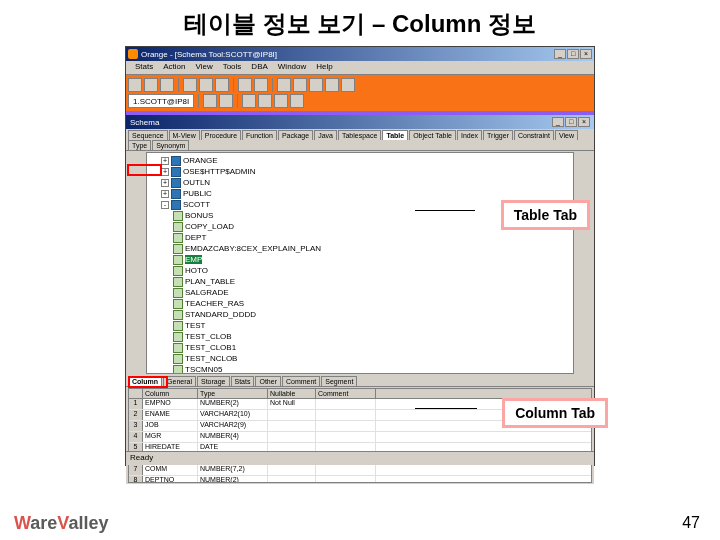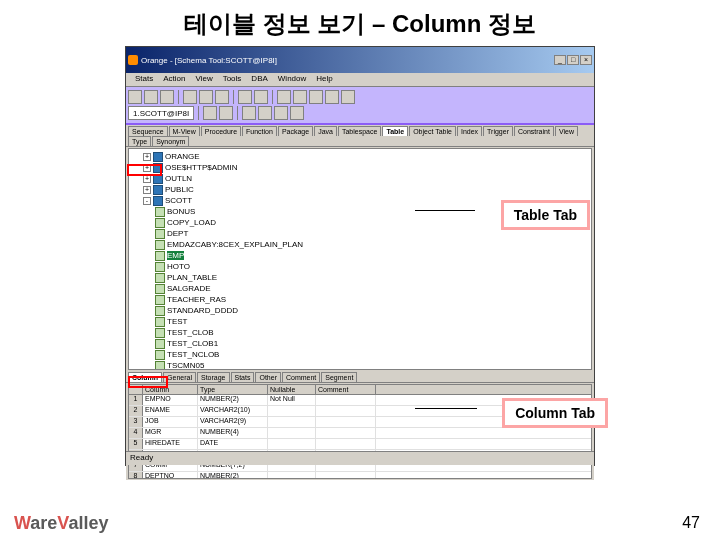"Orange - [Schema Tool:SCOTT@IP8I]" .titlebar { height: 26px -> 14px }
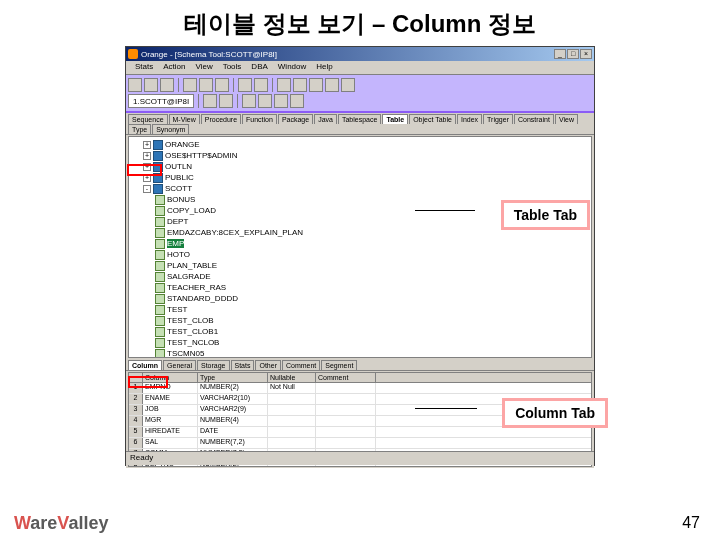"1.SCOTT@IP8I" .toolbars { background: #c4b5fd -> #f97316; border-bottom: 2px solid #8b5cf6 -> 4px solid #8b5cf6 }
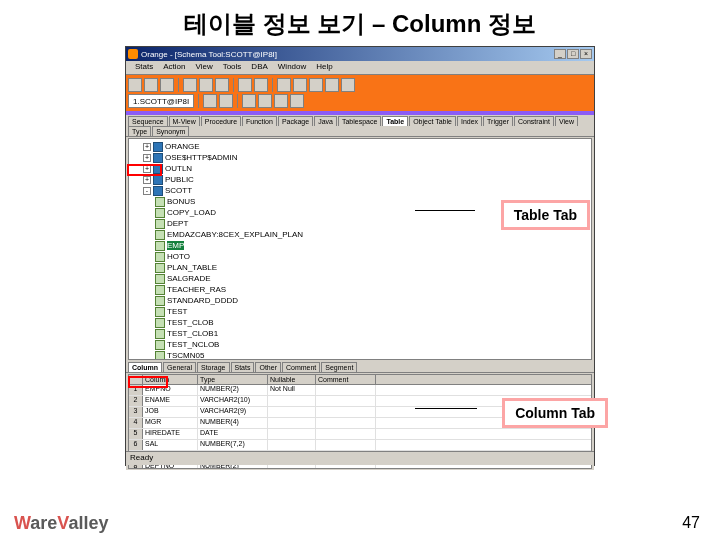"Schema" div.inner-title { html: none -> <div> <span>Schema</span> <div> <div>_</div> <div>□</div> <div>×</div> </div> </div> }
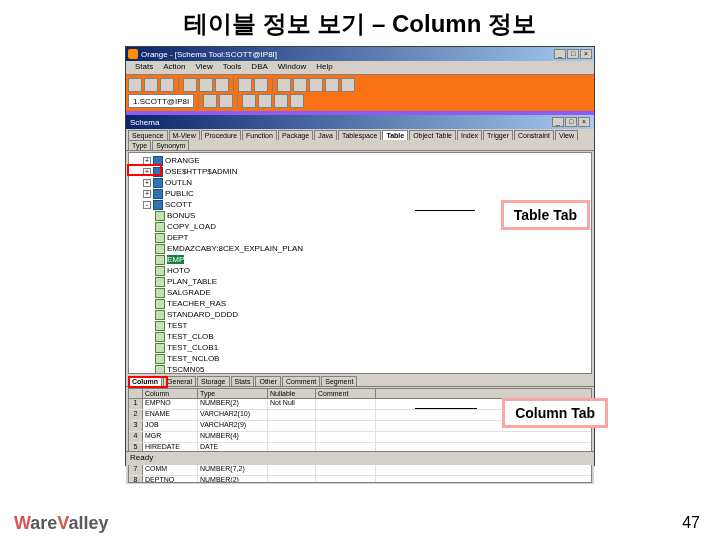"ORANGE" .tree-area { margin: 1px 2px -> 1px 20px }
